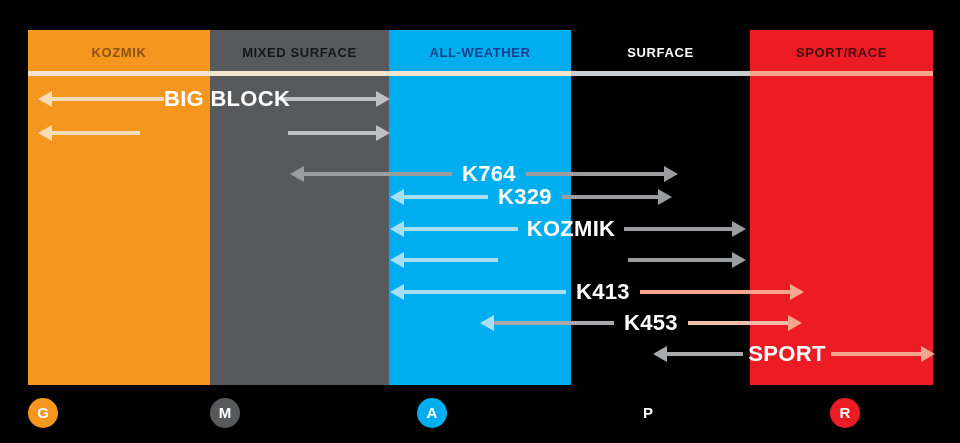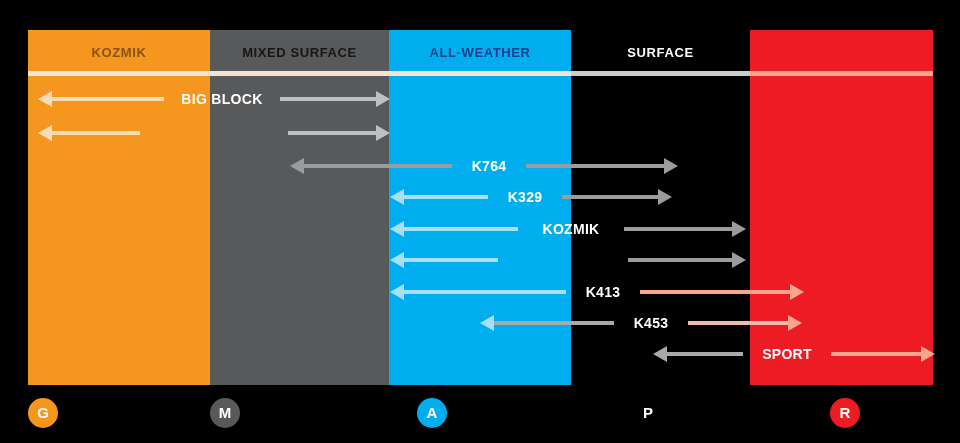"SPORT/RACE" div.band-label { html: none -> <div>SPORT/RACE</div> }
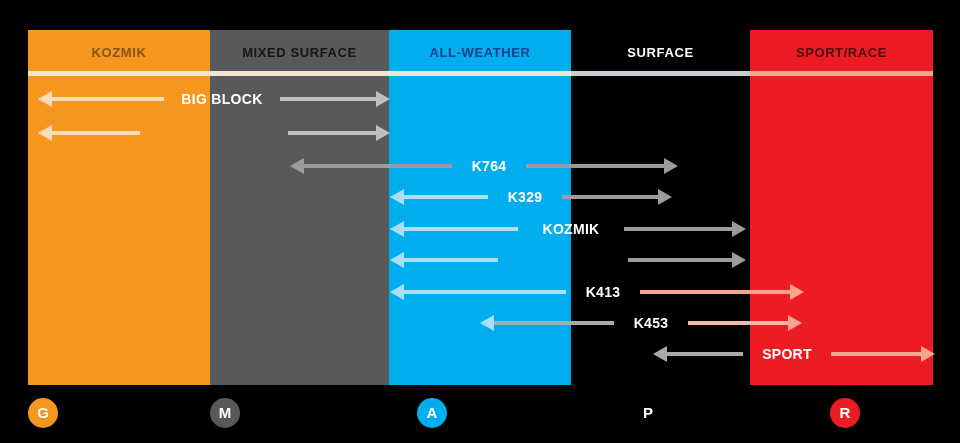"BIG BLOCK" .arrow-label { font-size: 14px -> 22px }
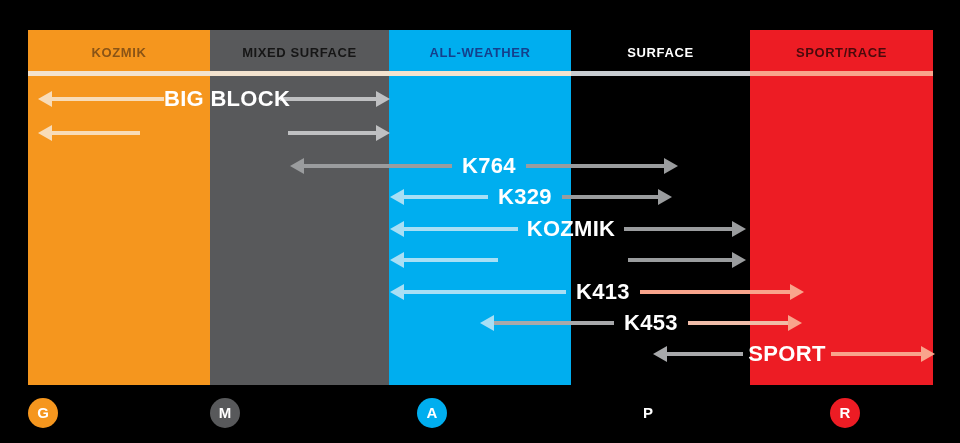"K764" div.arrow-row { top: 153px -> 161px }
